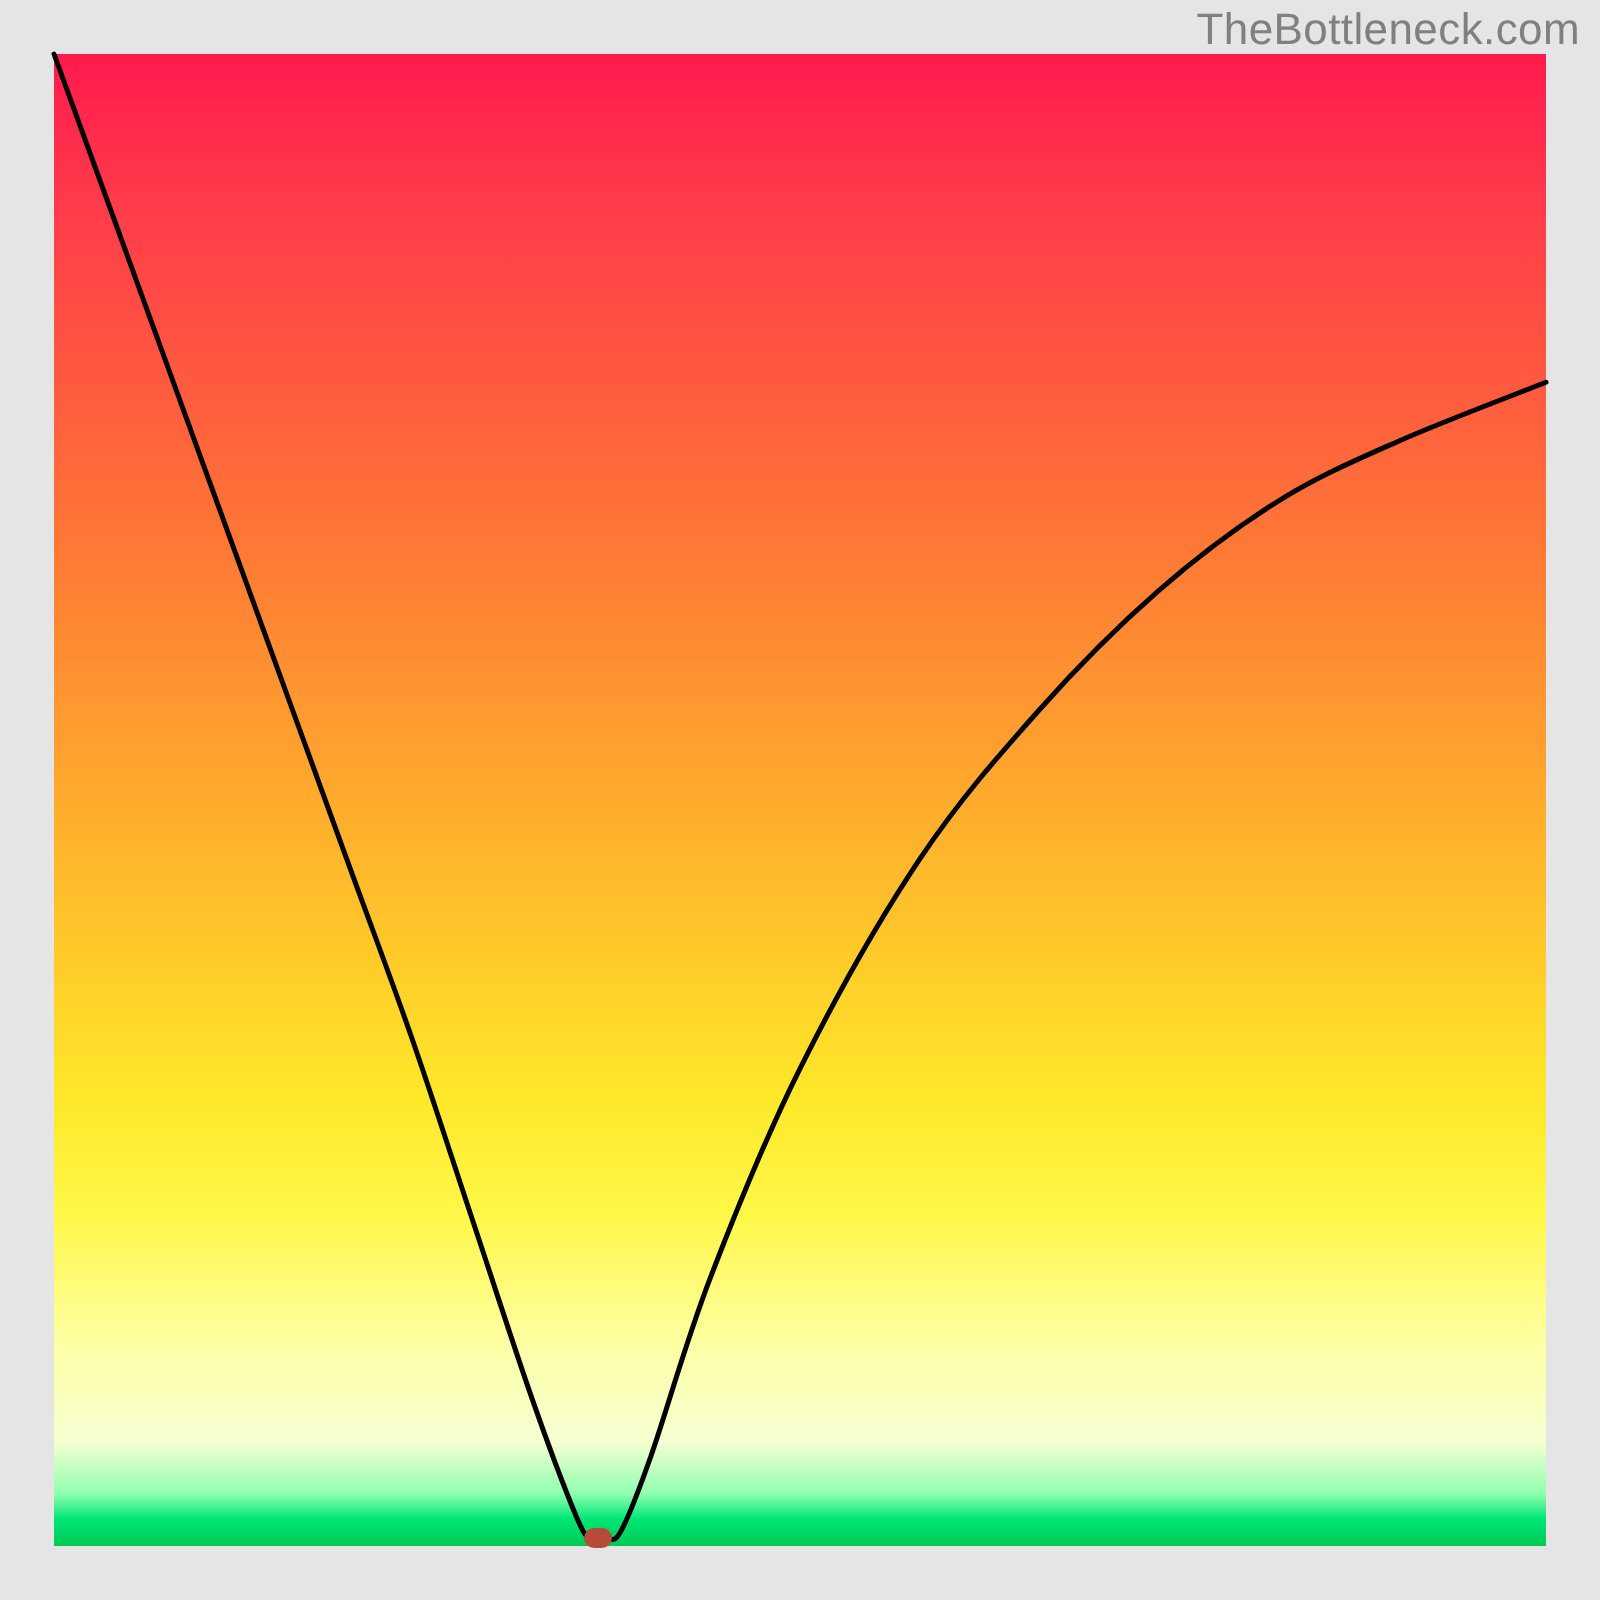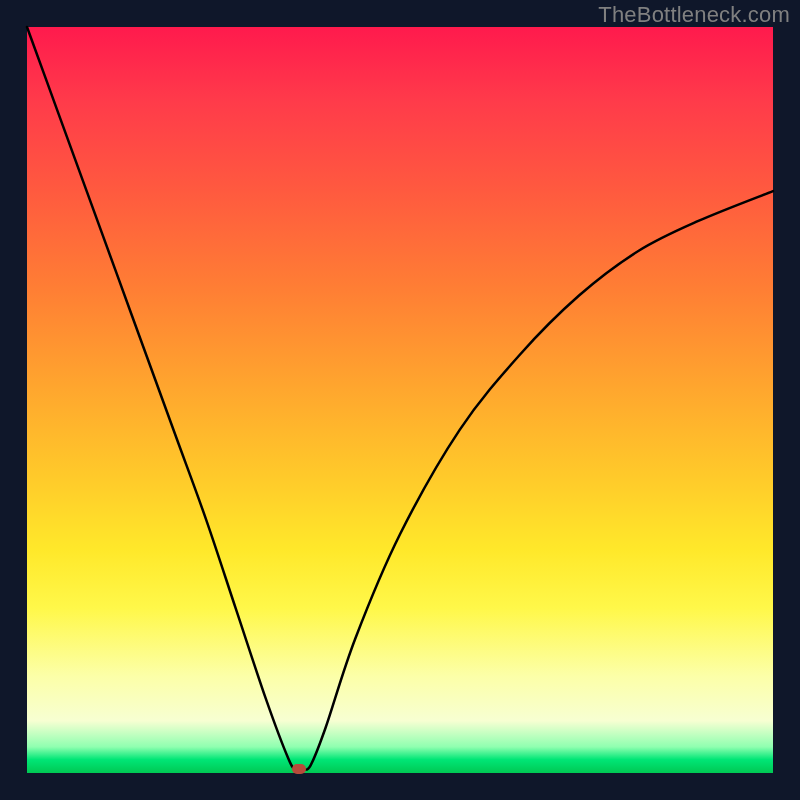"TheBottleneck.com" .frame { background: #0f172a -> #e5e5e5 }
